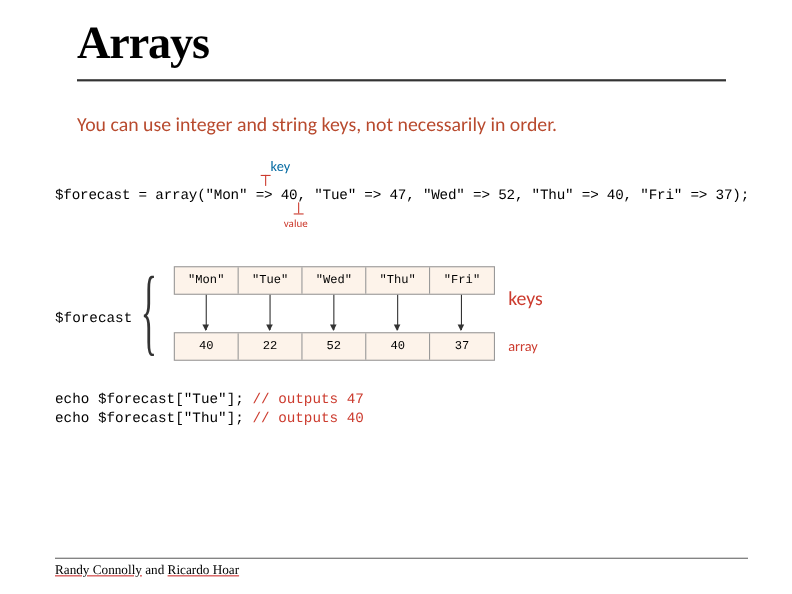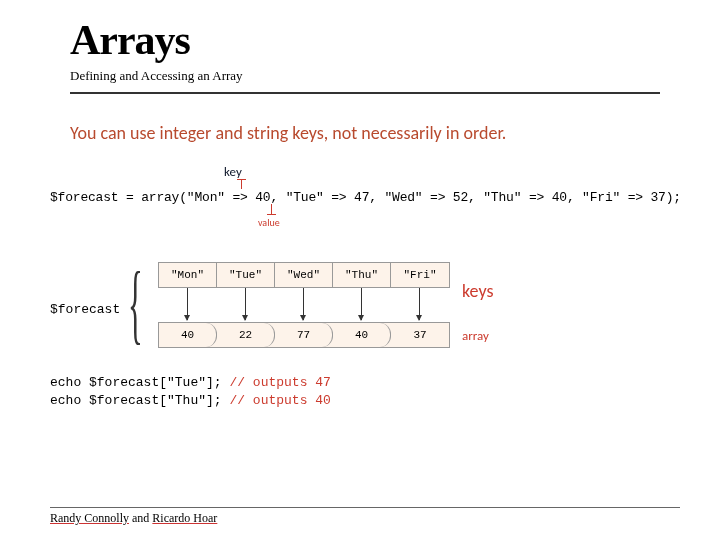"Defining and Accessing an Array" div.subtitle { html: <div>Defining and Accessing an Array</div> -> none }
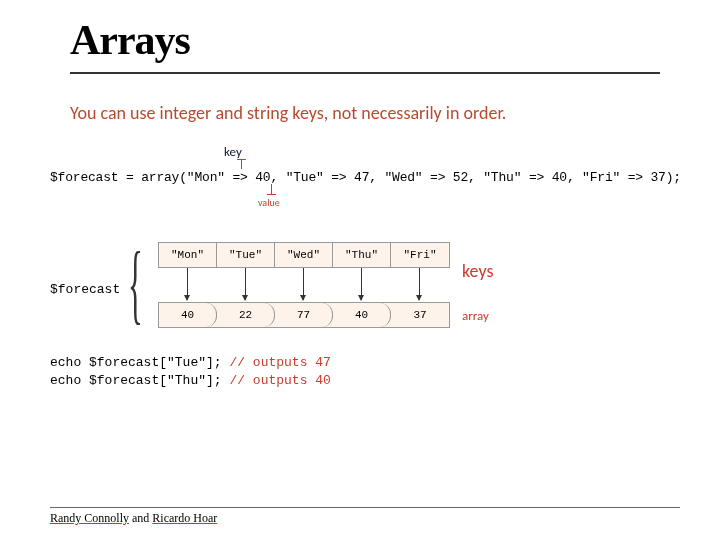"key" .key-label { color: #0f172a -> #0369a1; left: 224px -> 246px }
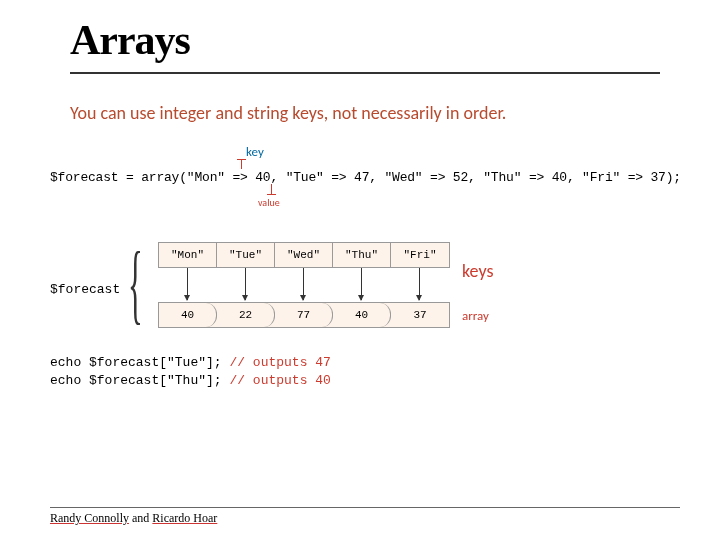"40" .table-vals .cell { border-radius: 11px -> none }
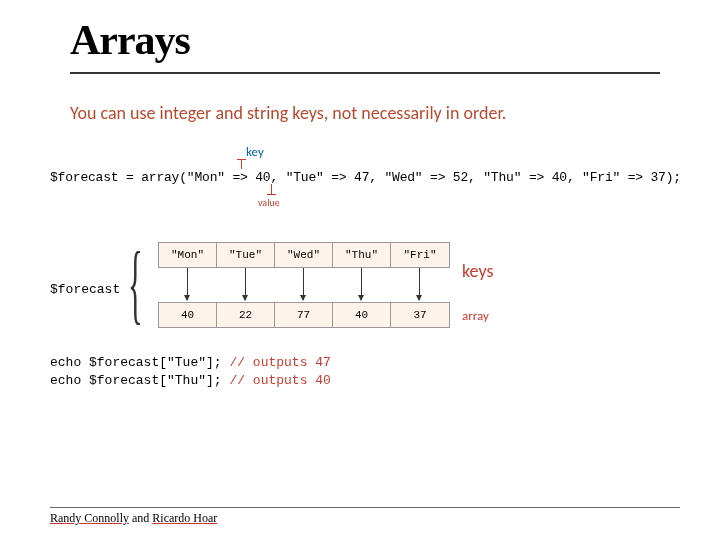"77" div.cell { text: 77 -> 52 }
